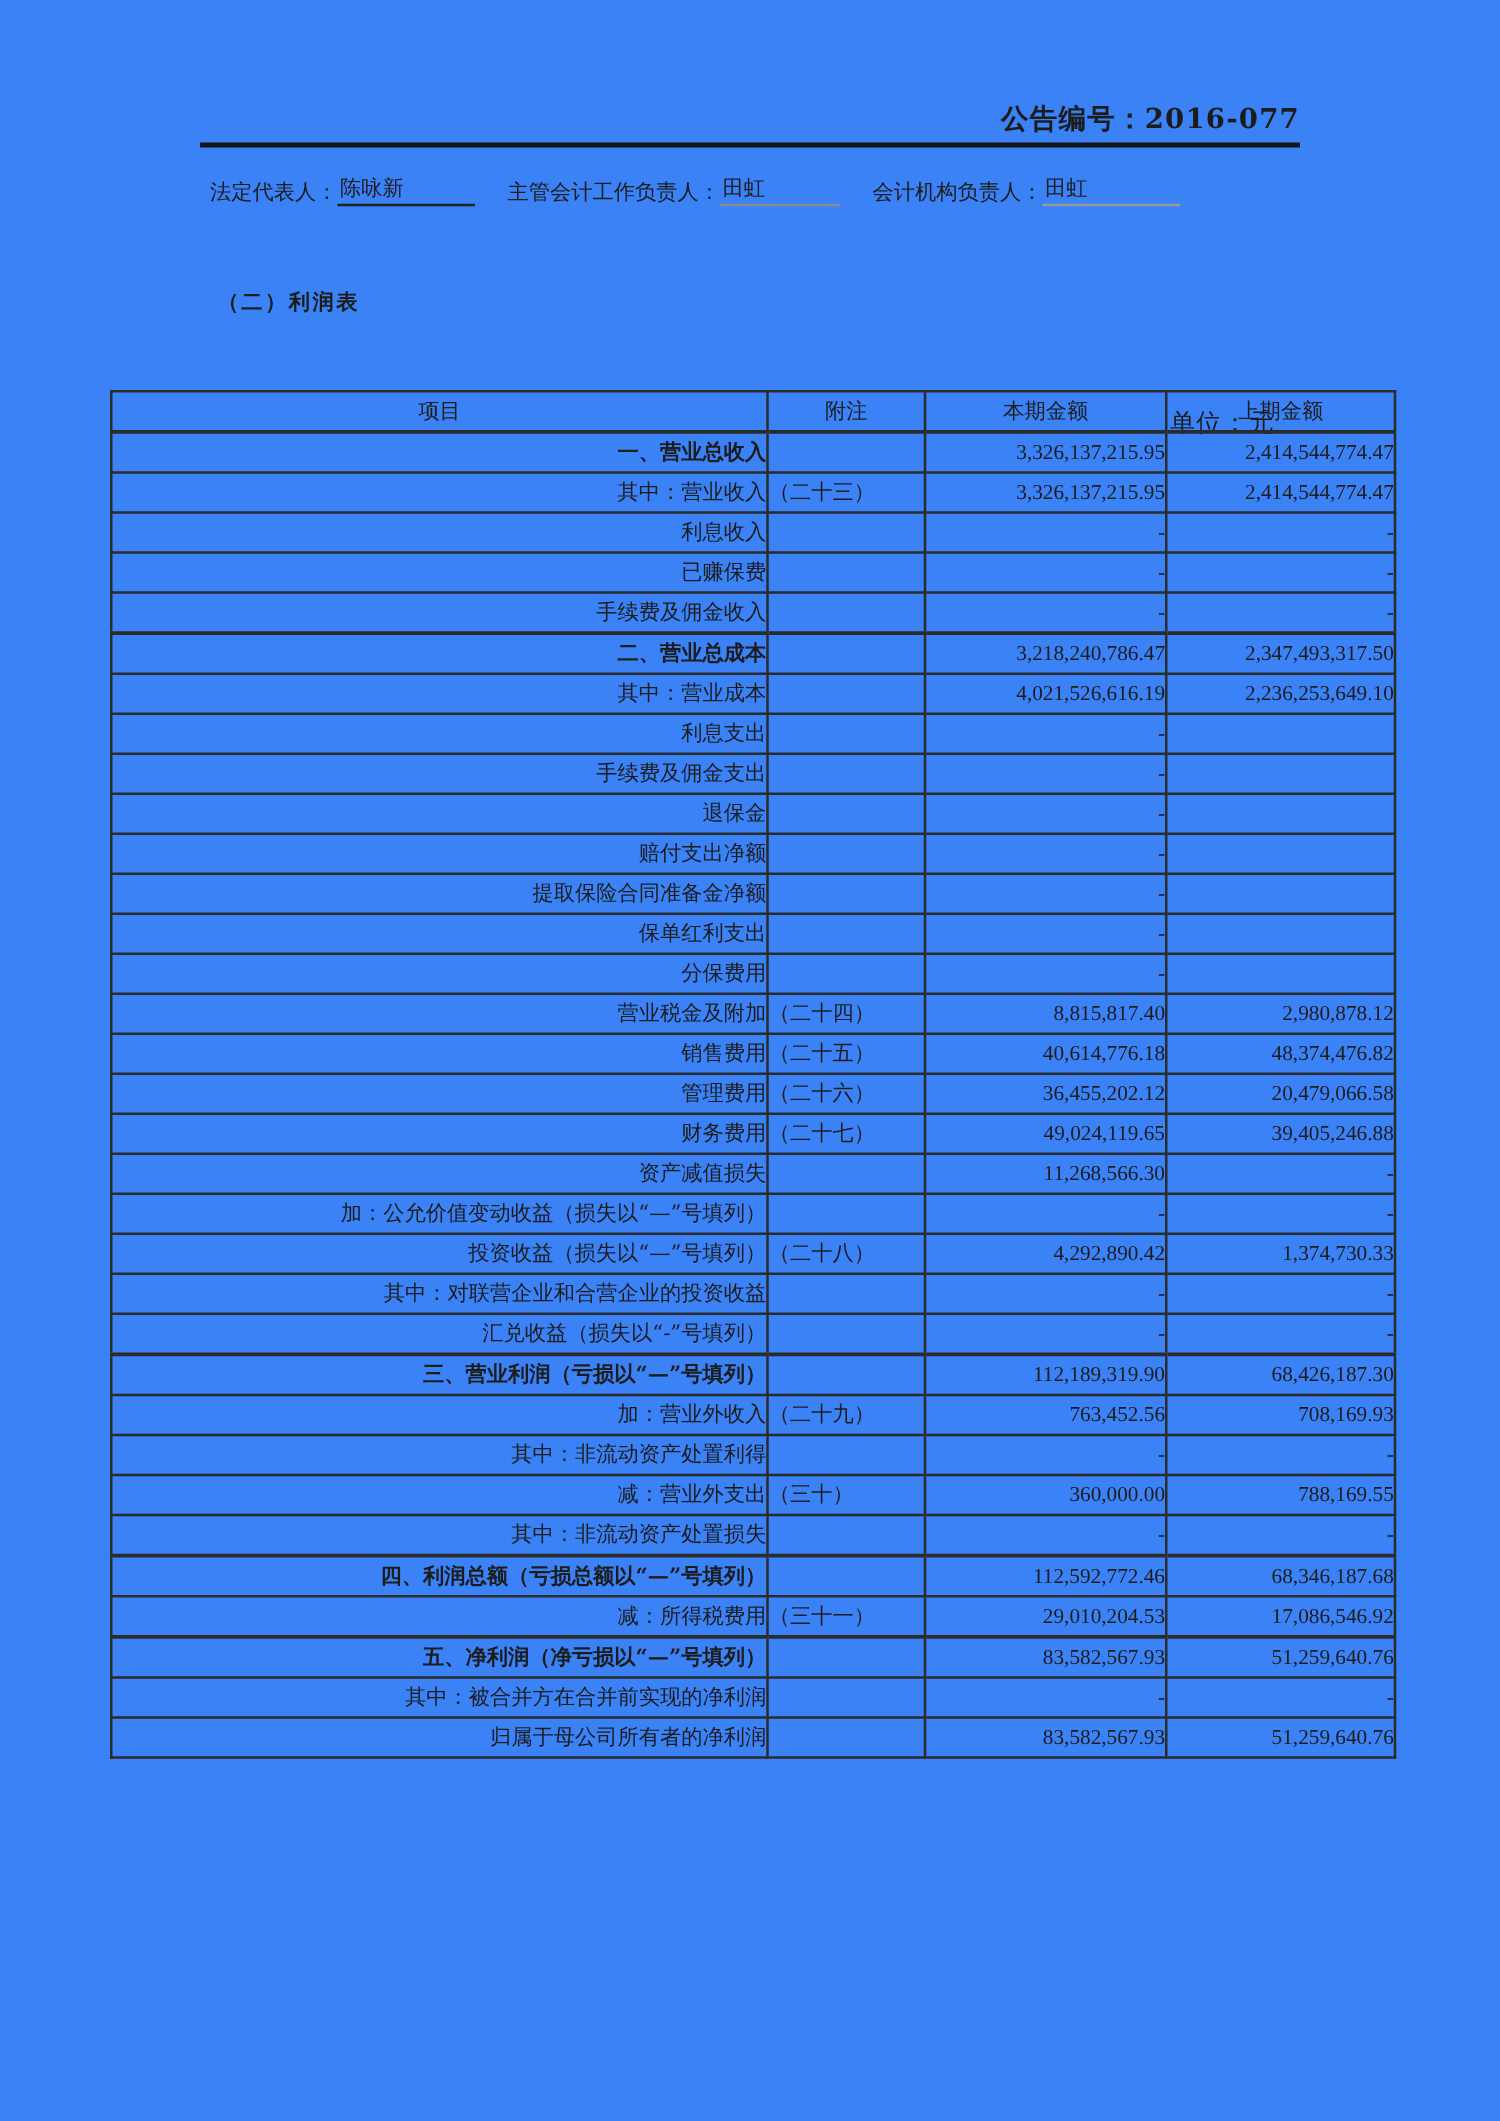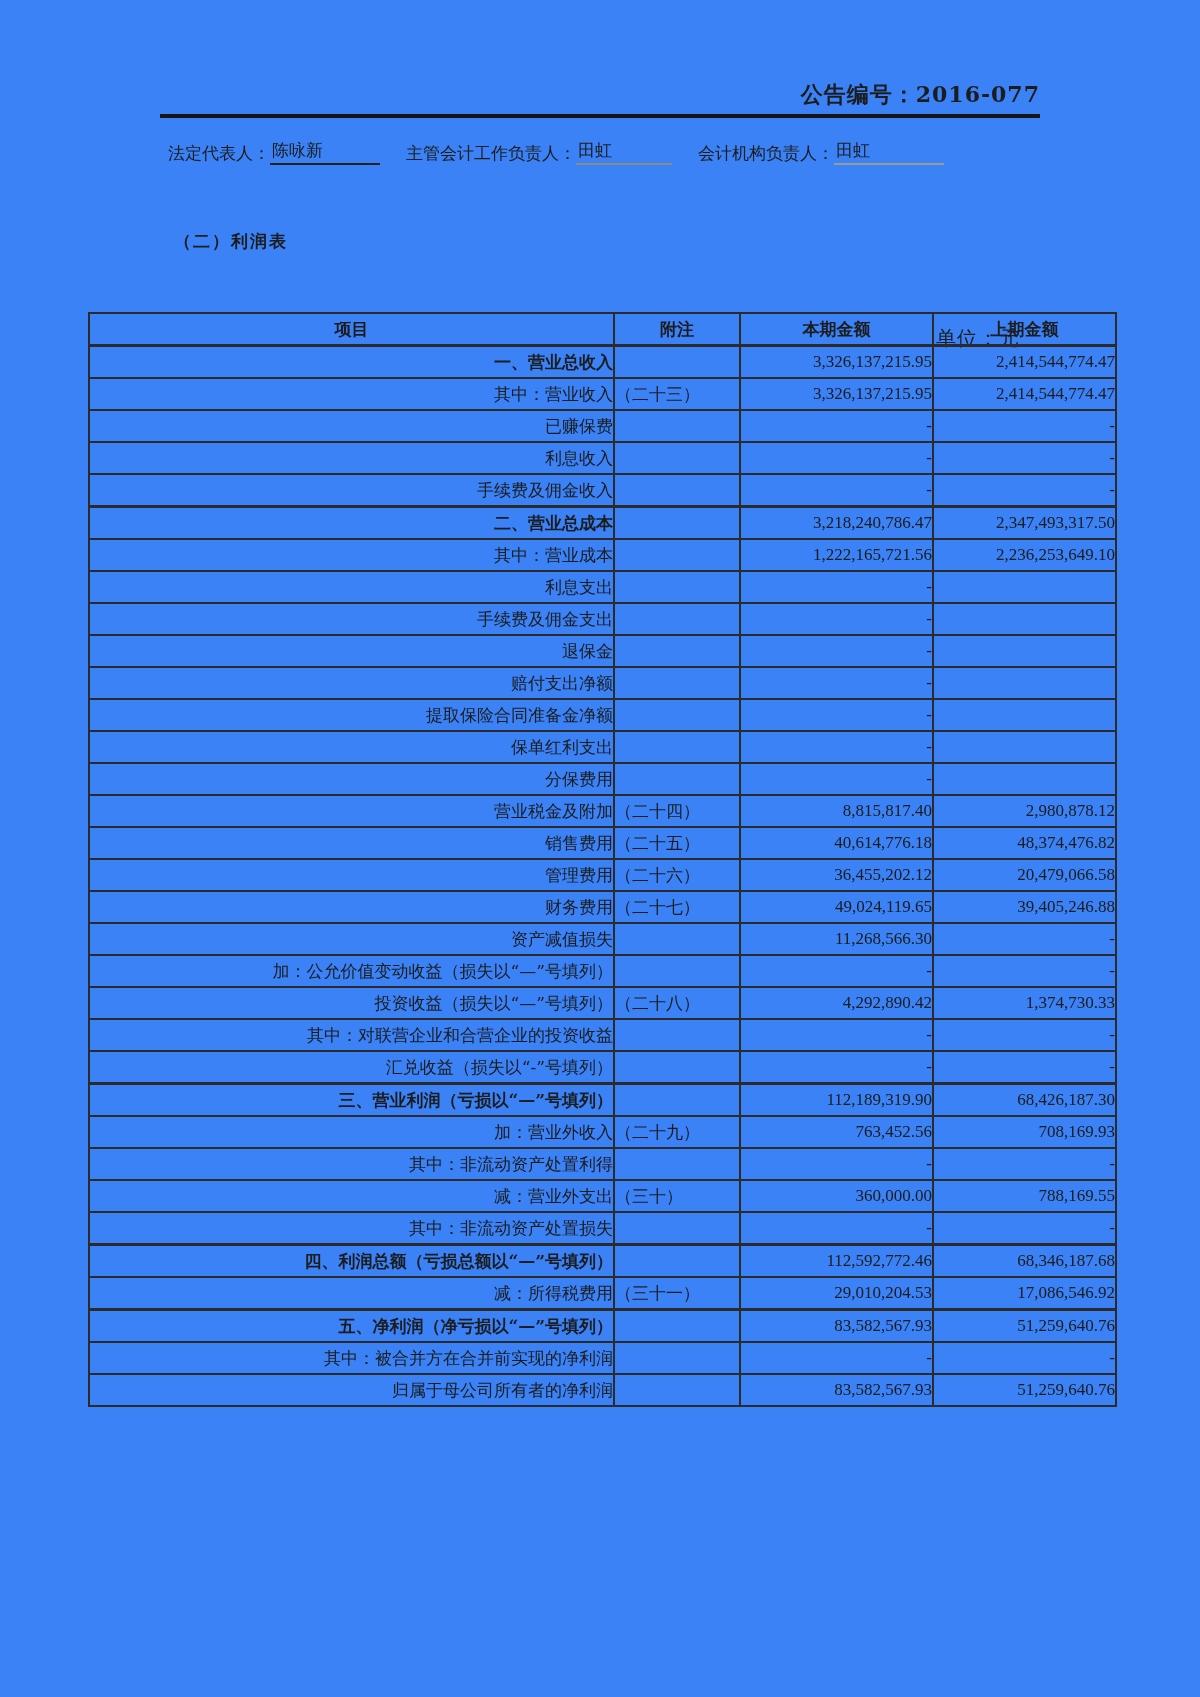"项目" table.statement thead th { font-weight: bold -> normal }
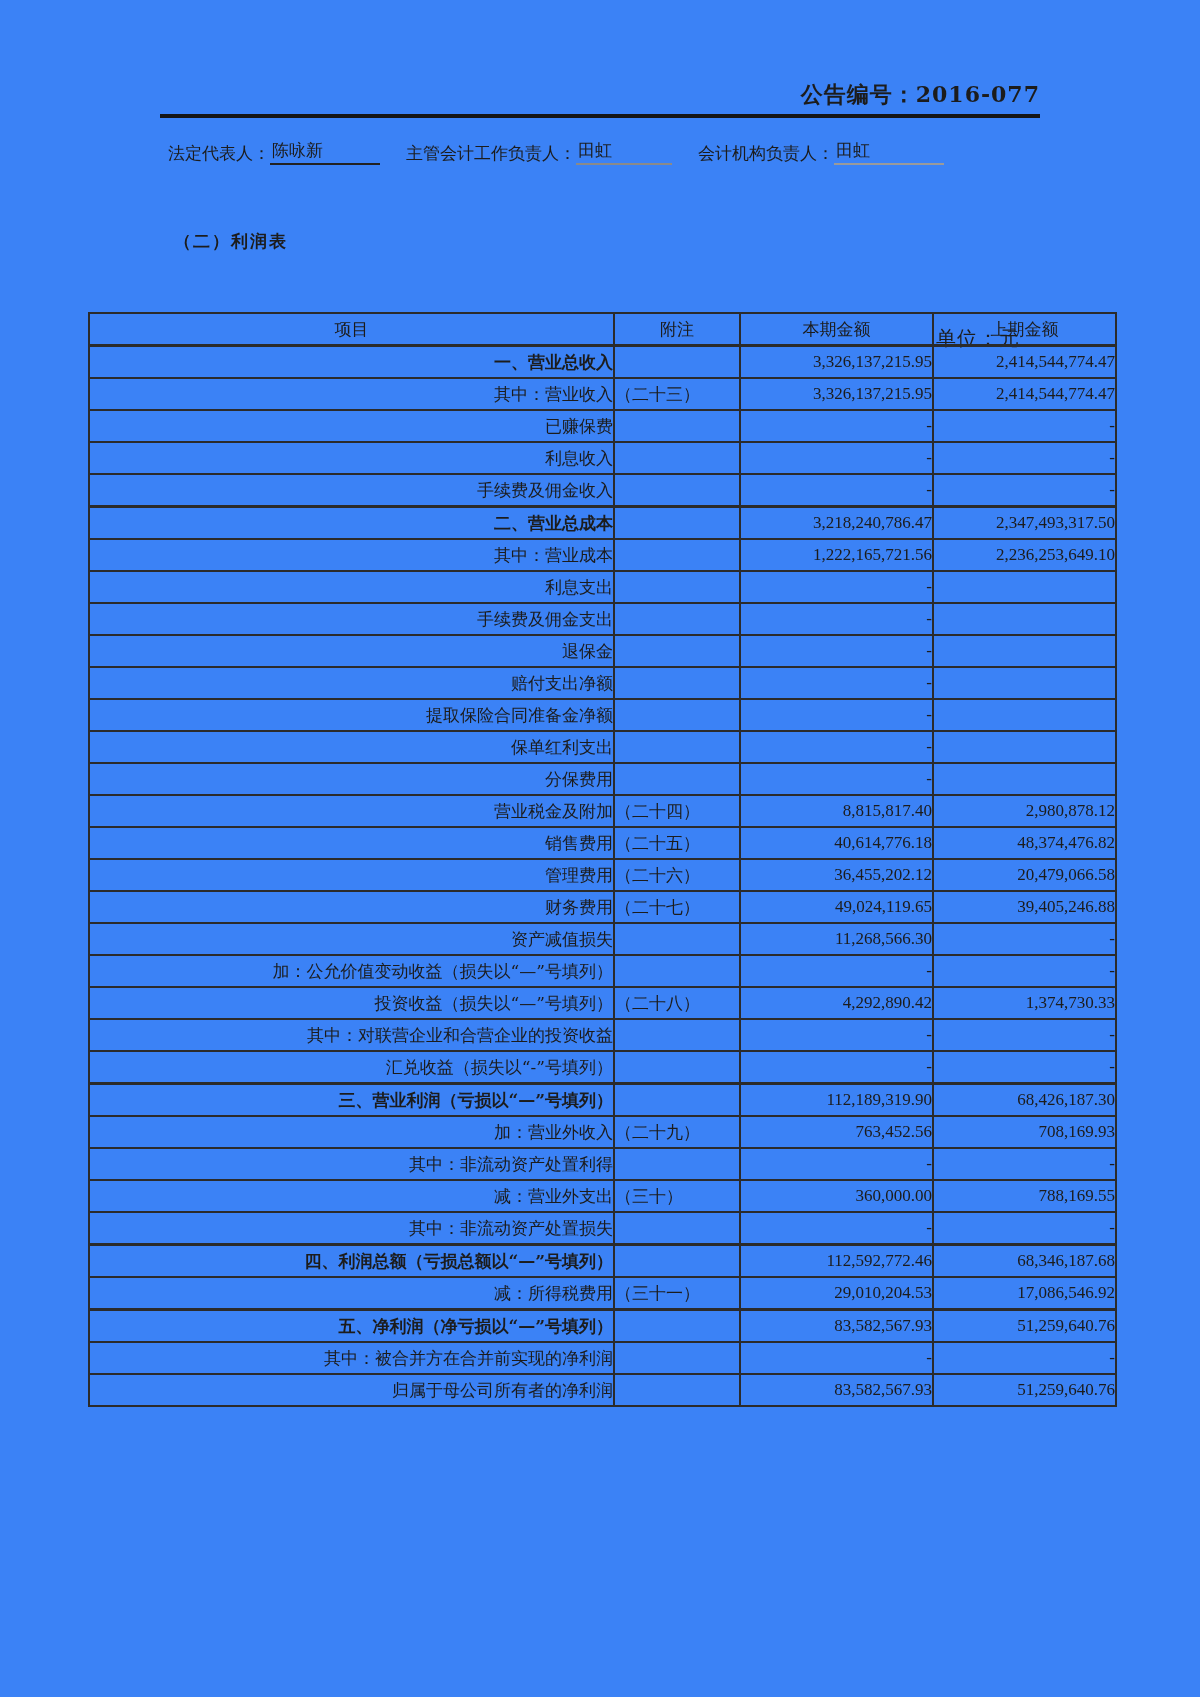"已赚保费" tr { order: before "利息收入" -> after "利息收入" }
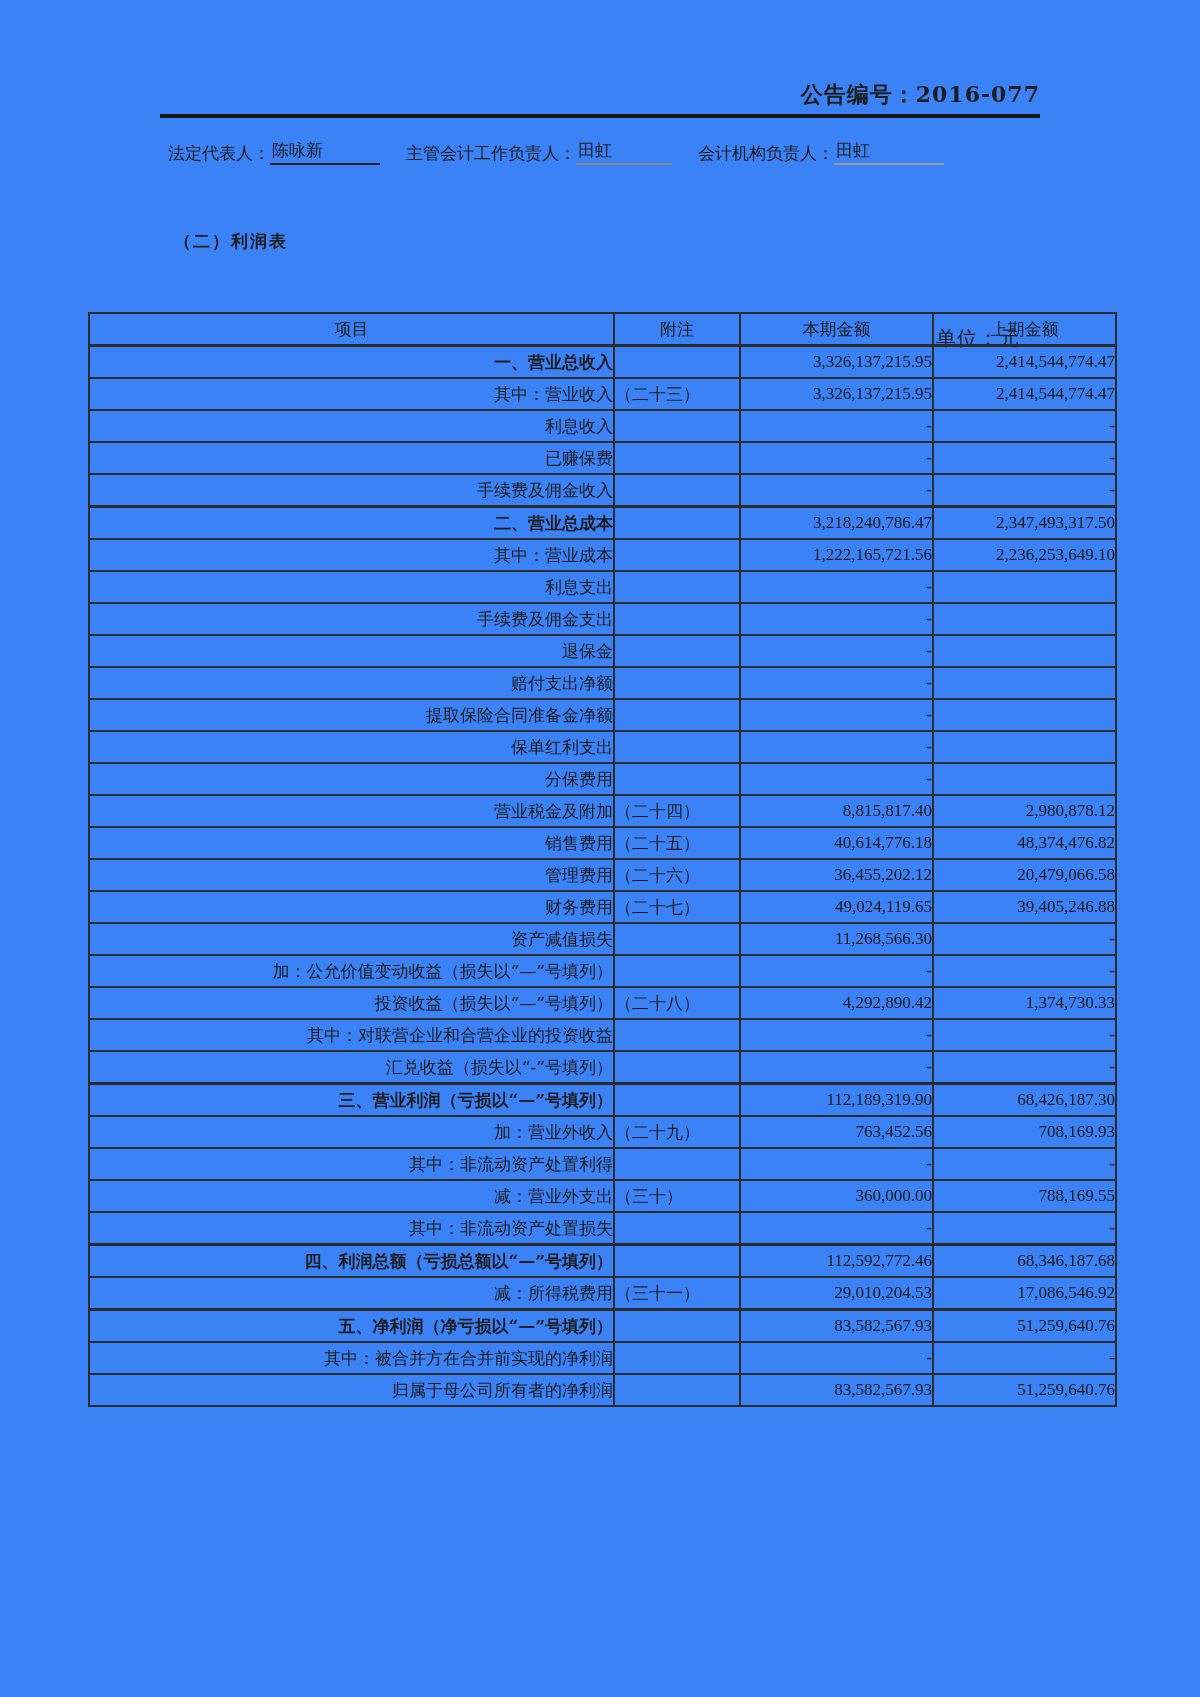"1,222,165,721.56" td.amount-cell { text: 1,222,165,721.56 -> 4,021,526,616.19 }
